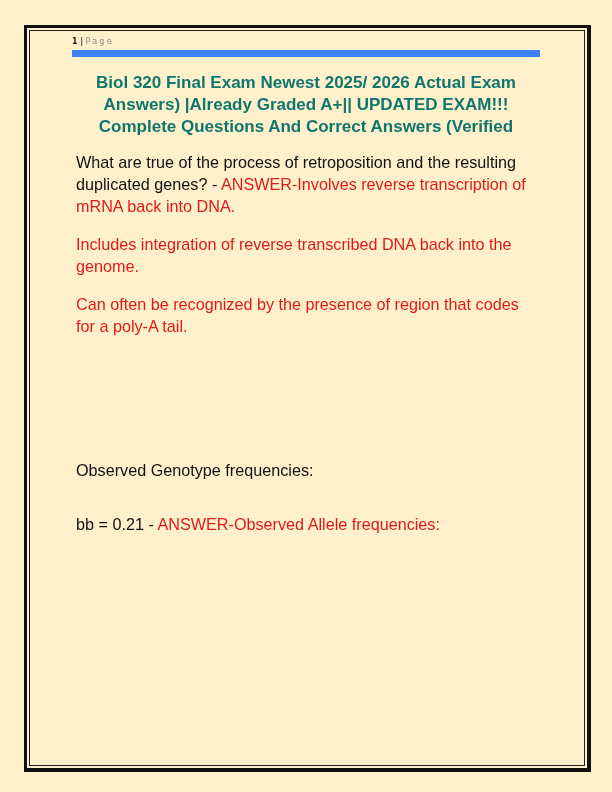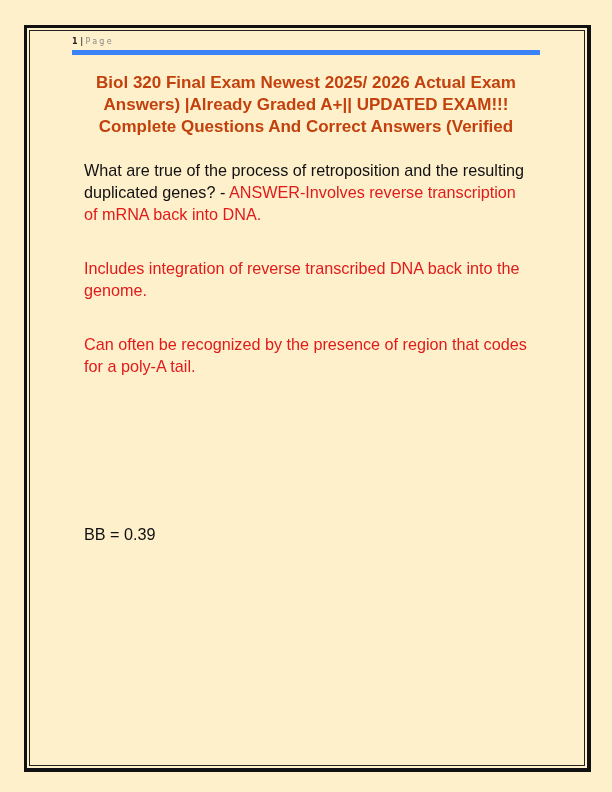"1 | Page" .header { border-bottom: 5px solid #3b82f6 -> 7px solid #3b82f6 }
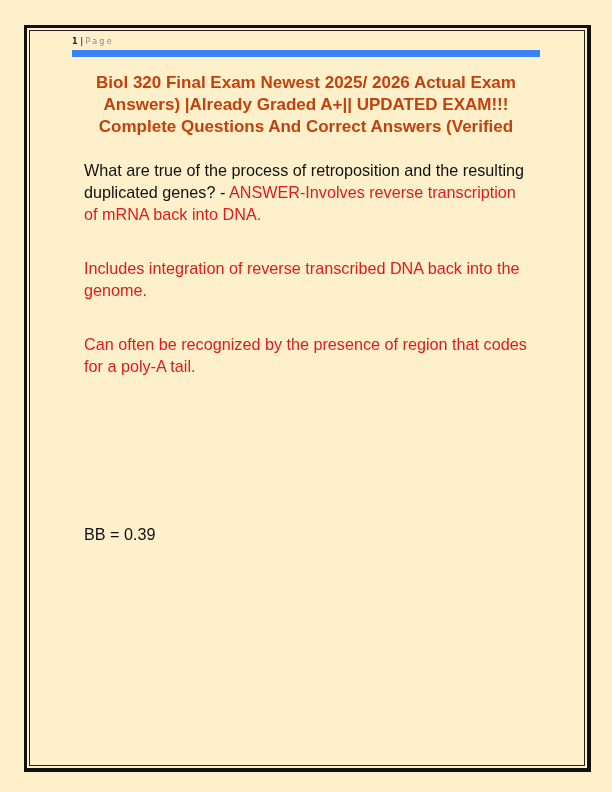"Biol 320 Final Exam Newest" .title { color: #c2410c -> #0f766e }
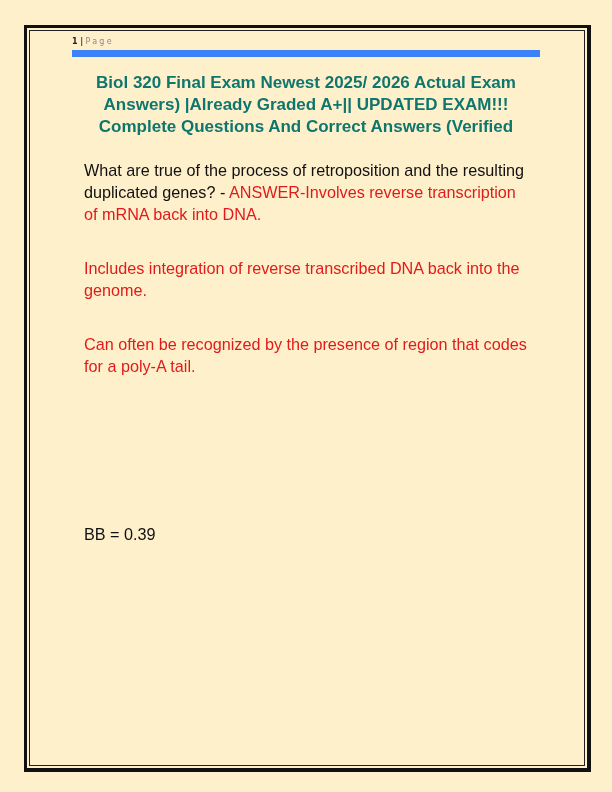"What are true of the" .content p { margin: 12px -> 4px }
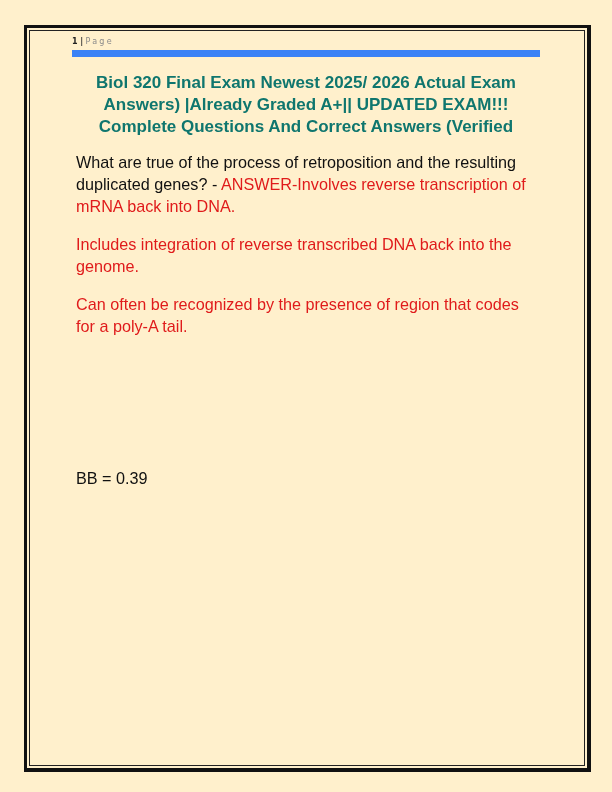"Observed Genotype frequencies:" p { html: none -> <p>Observed Genotype frequencies:</p> }
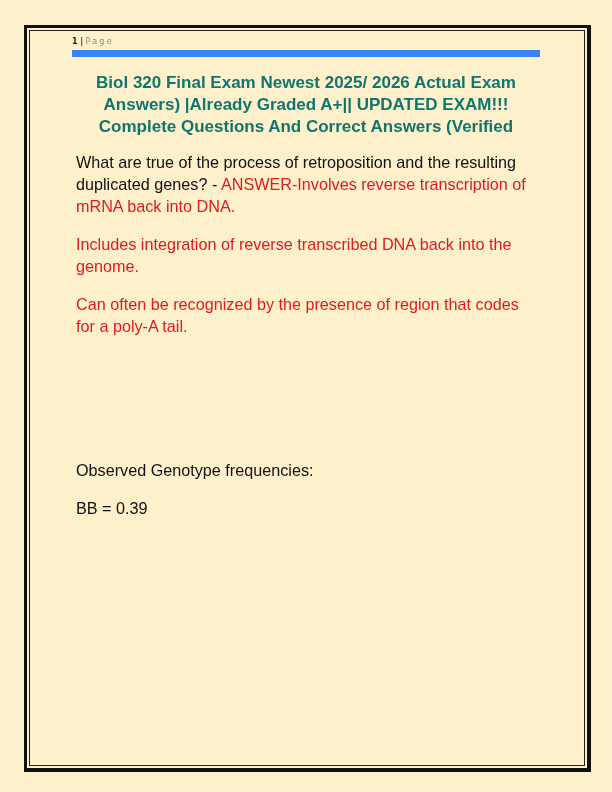"BB = 0.39" p { html: <p>BB = 0.39</p> -> none }
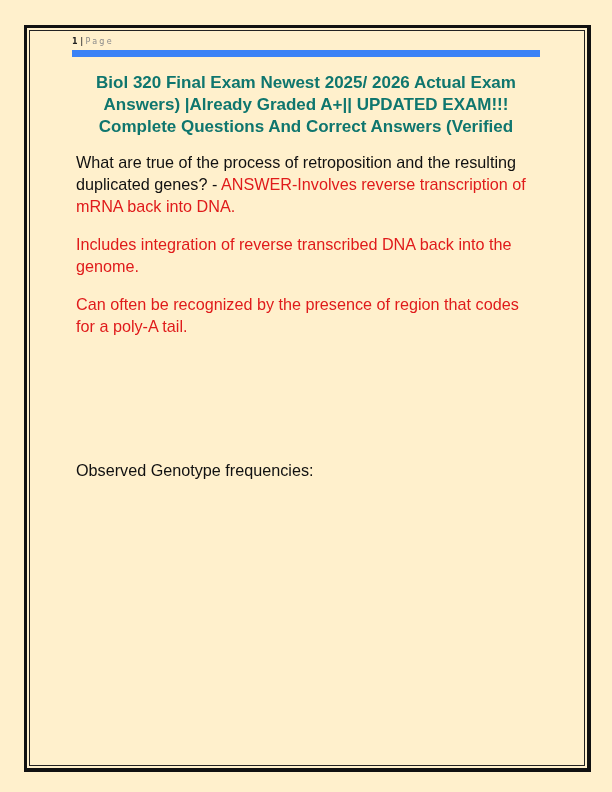"bb = 0.21 - ANSWER-Observed" p { html: none -> <p> <span>bb = 0.21 - </span><span>ANSWER-Observed Allele frequencies:</span> </p> }
